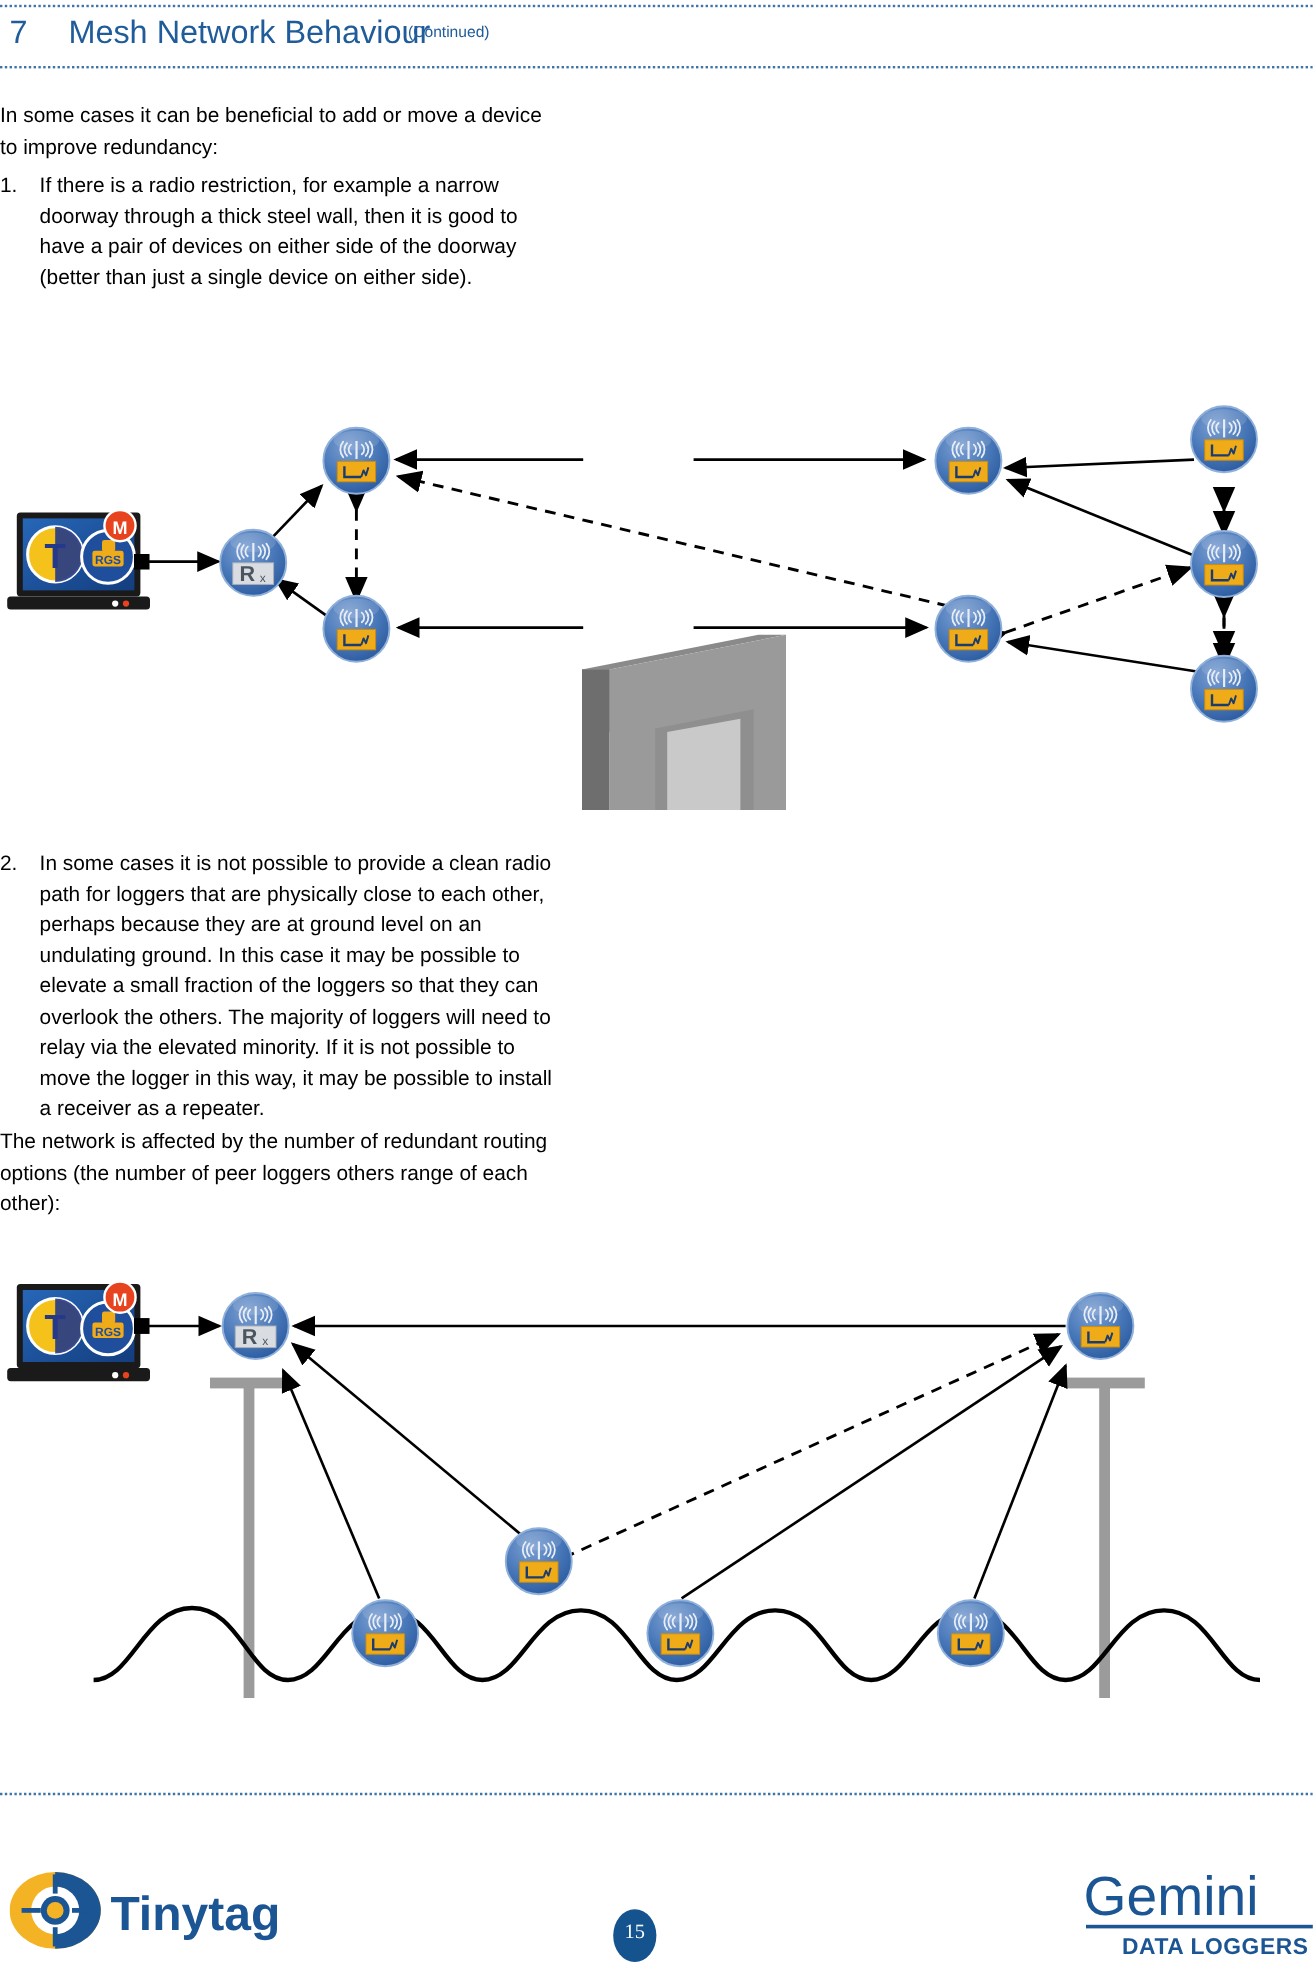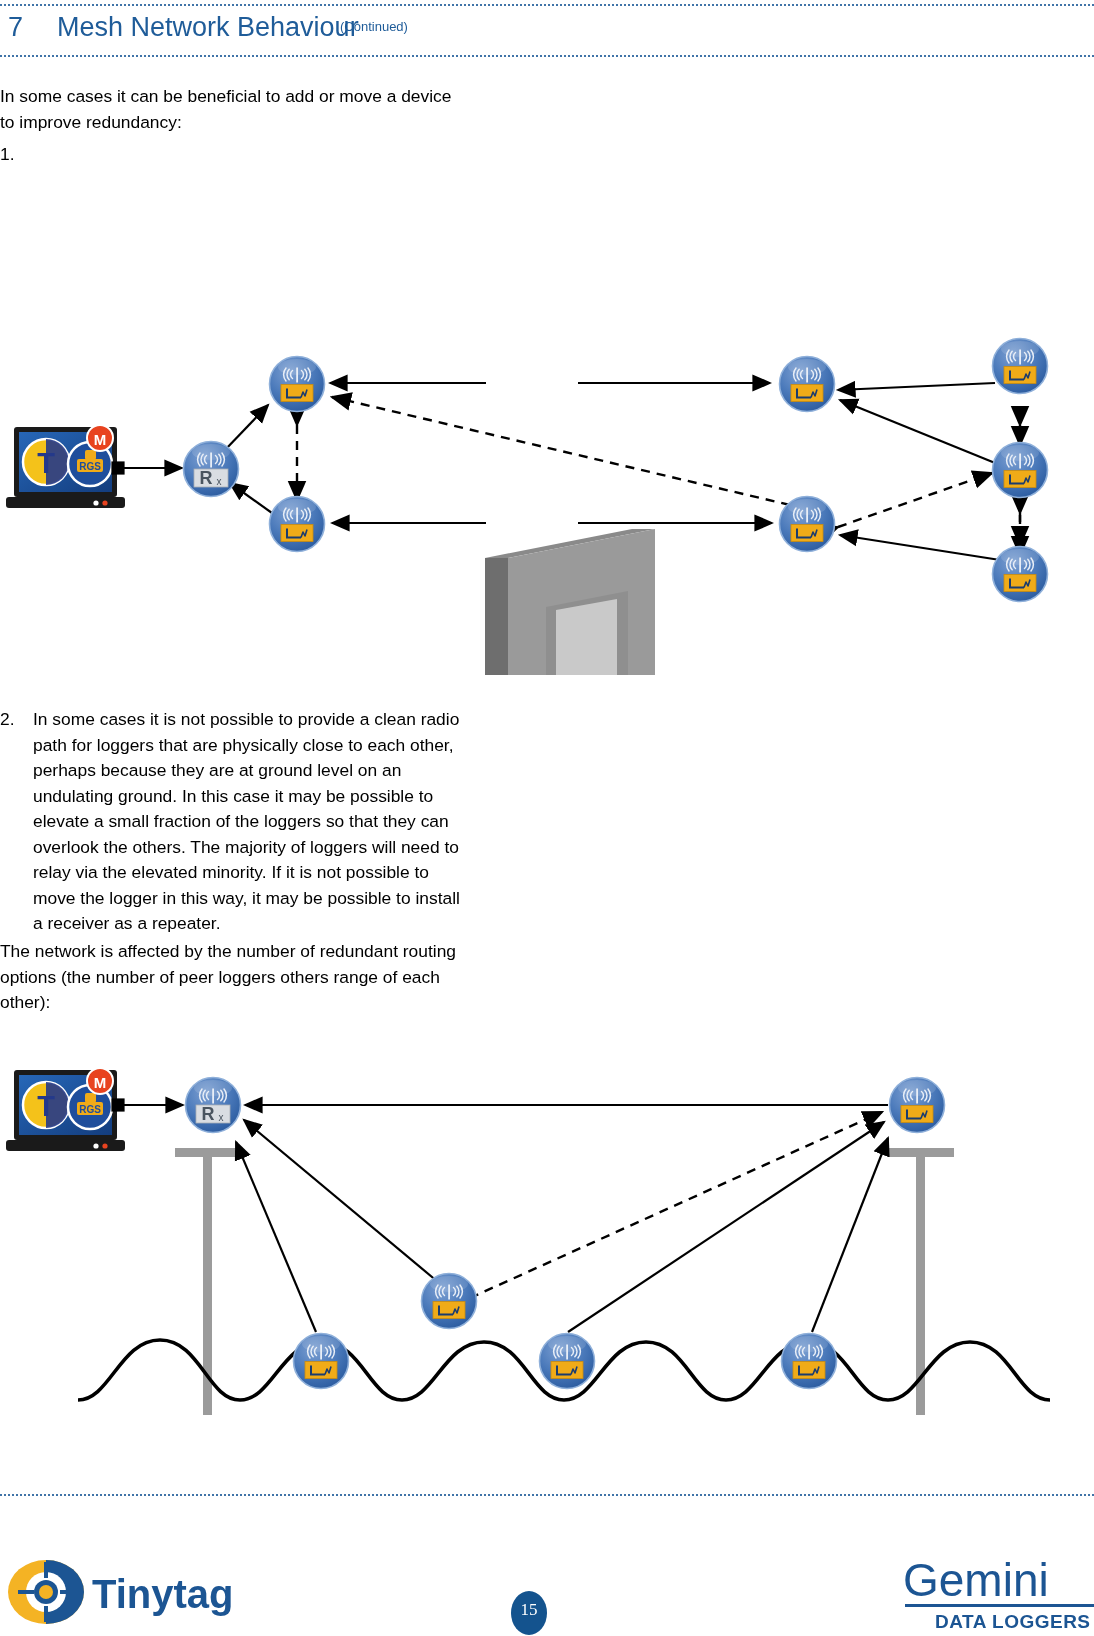"If there is a radio" span { html: none -> <span>If there is a radio restriction, for example a narrow doorway through a thick steel wall, then it is good to have a pair of devices on either side of the doorway (better than just a single device on either side).</span> }
